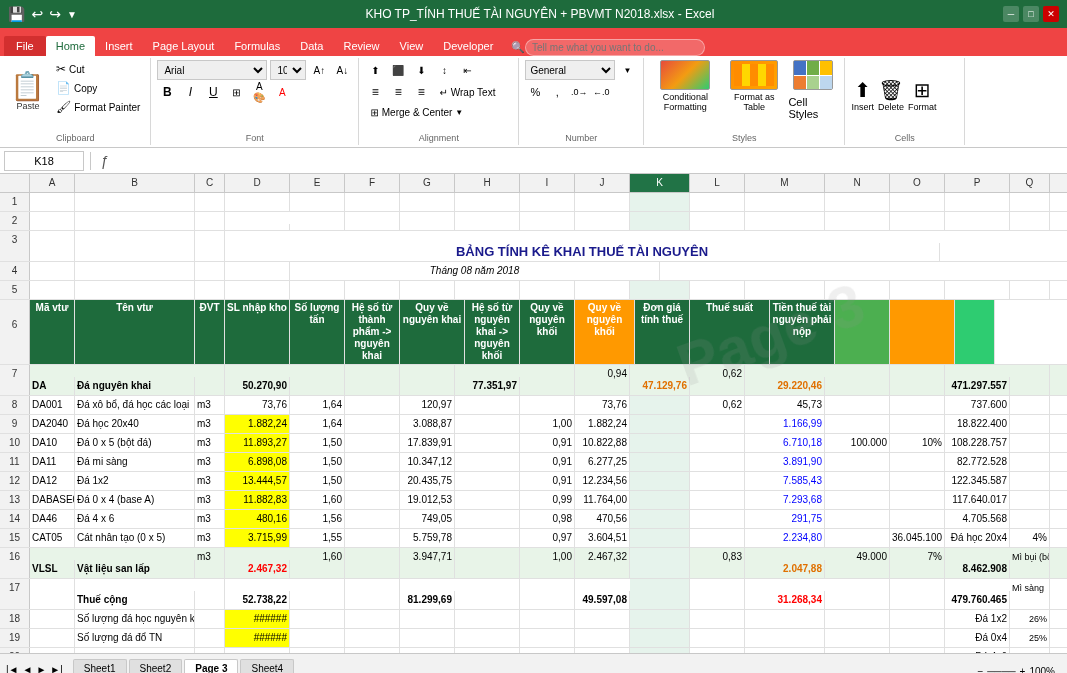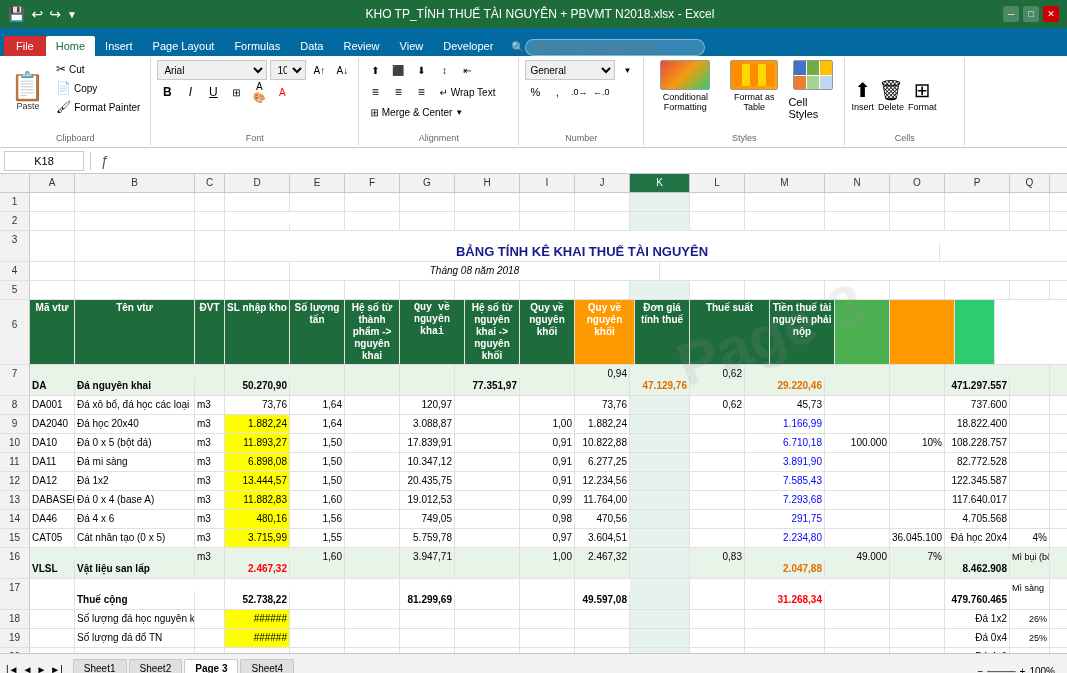"File" #ribbon-tabs { background: #0369a1 -> #ef4444 }
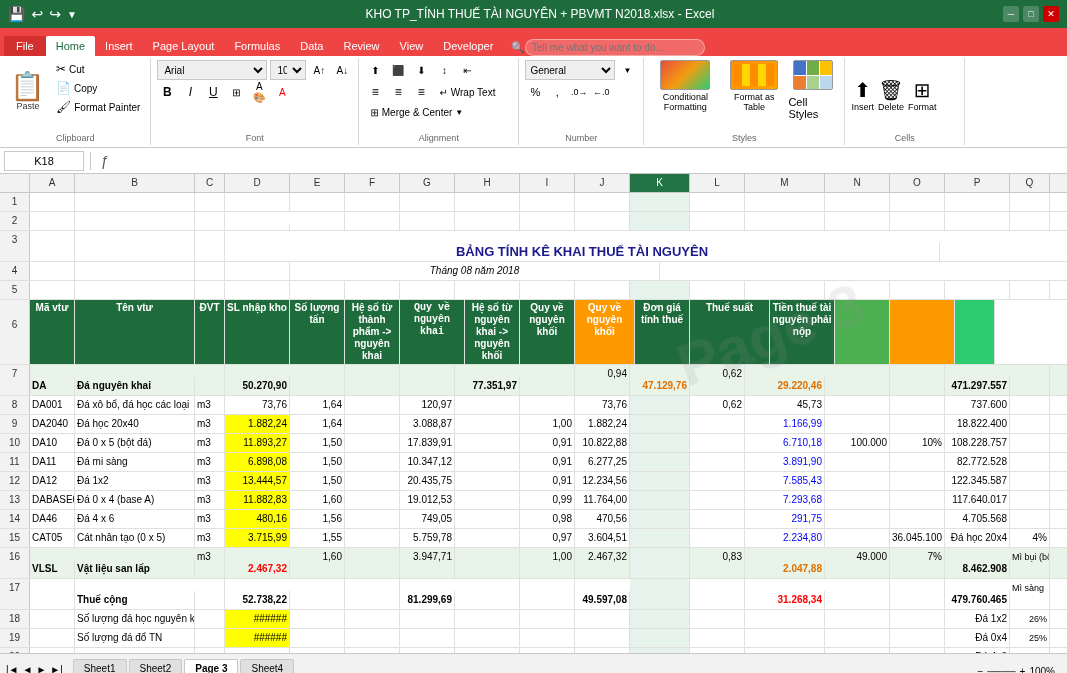"Quy về nguyên khai" div.cell { font-family: Liberation Mono, monospace -> none }
